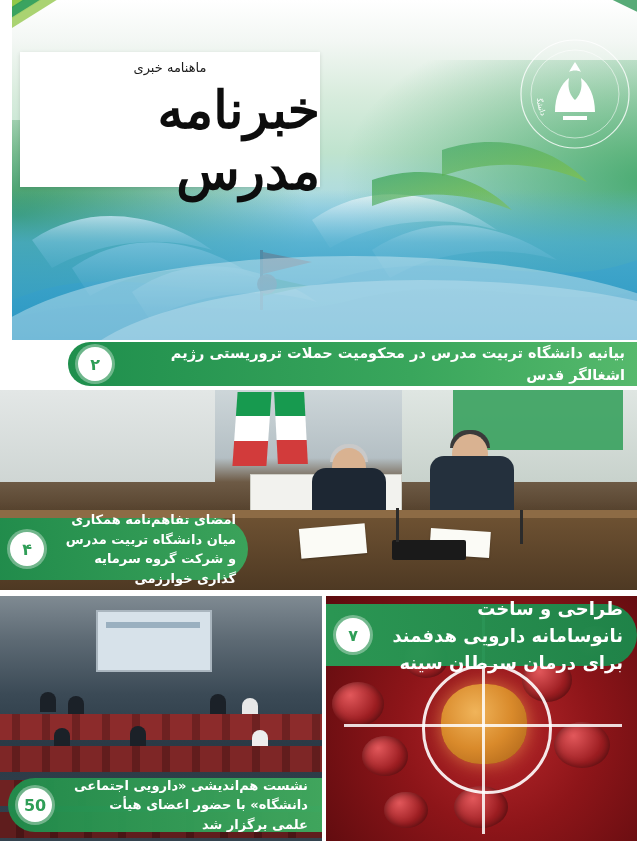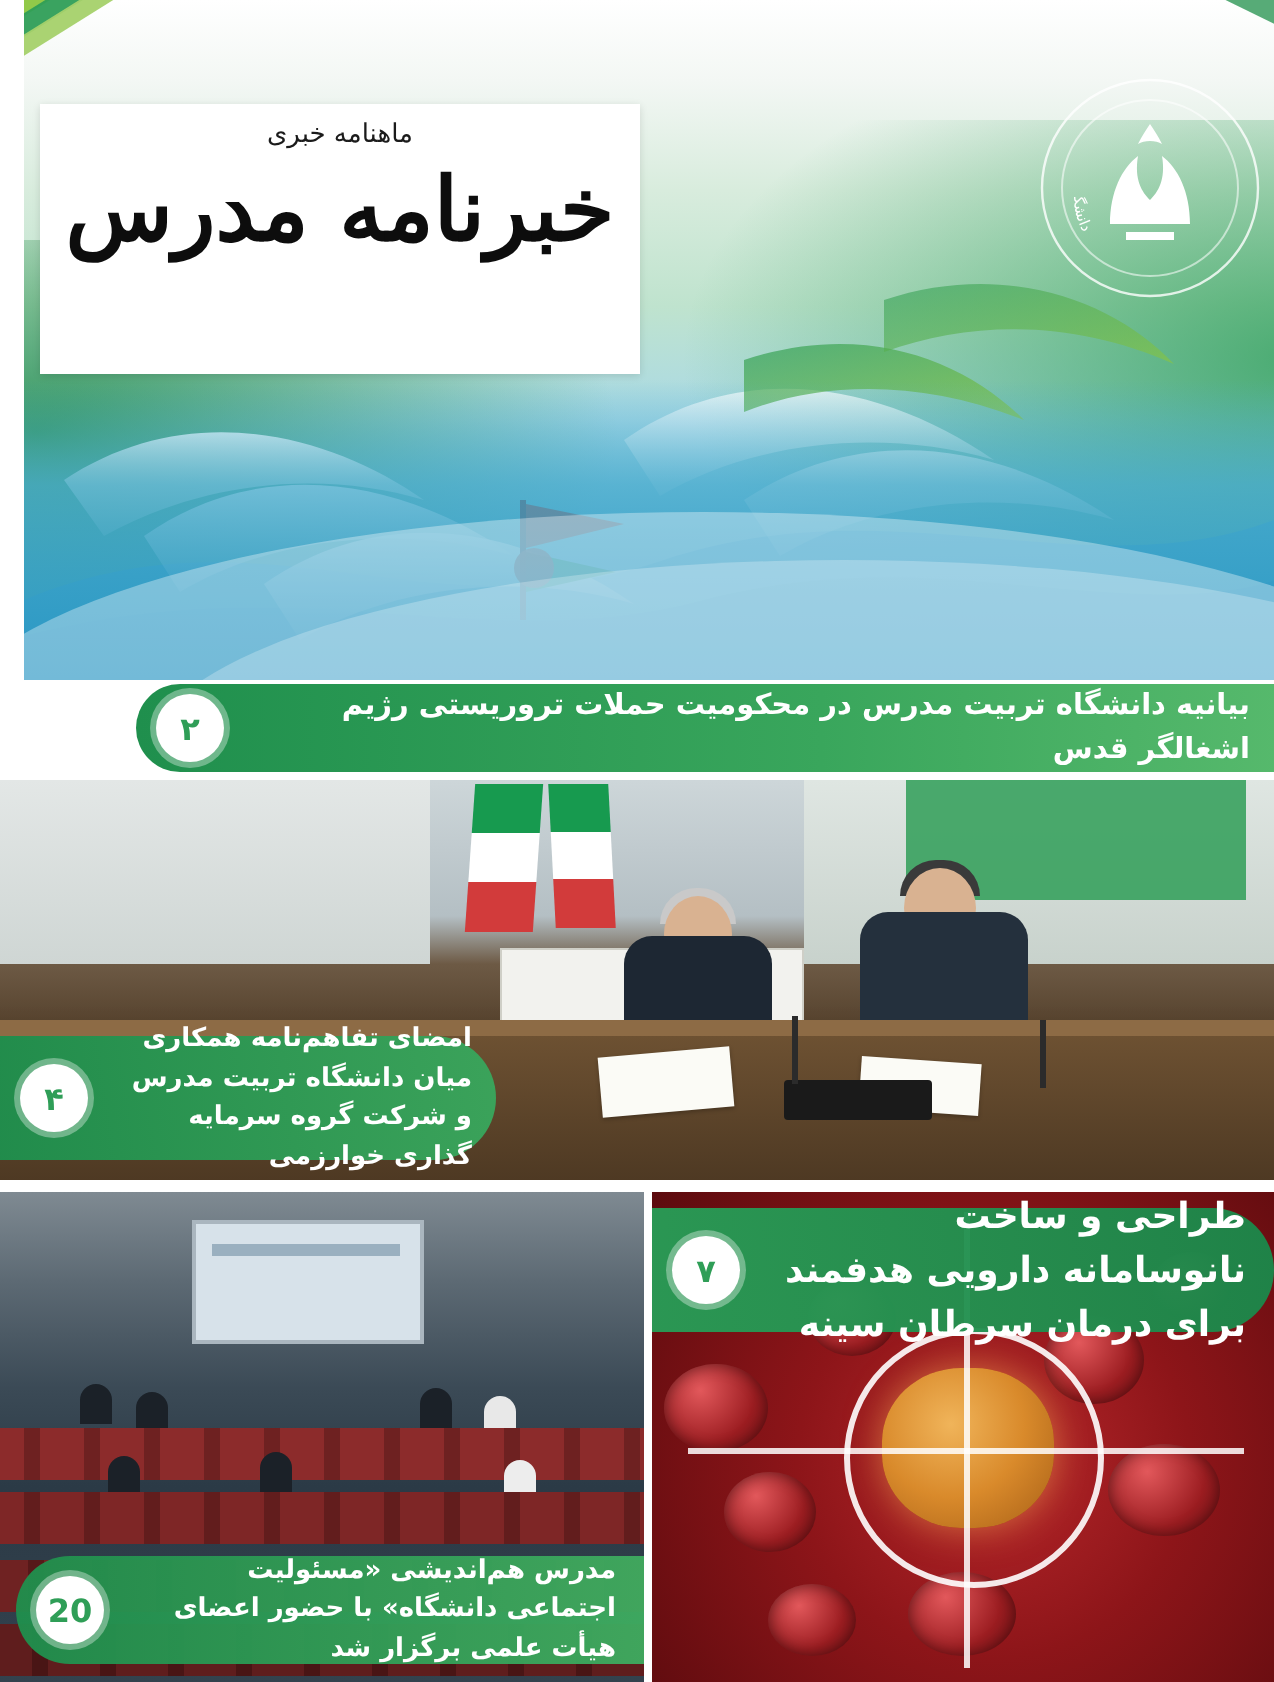"خبرنامه مدرس" .title-main { font-size: 44px -> 52px; text-align: center -> right }
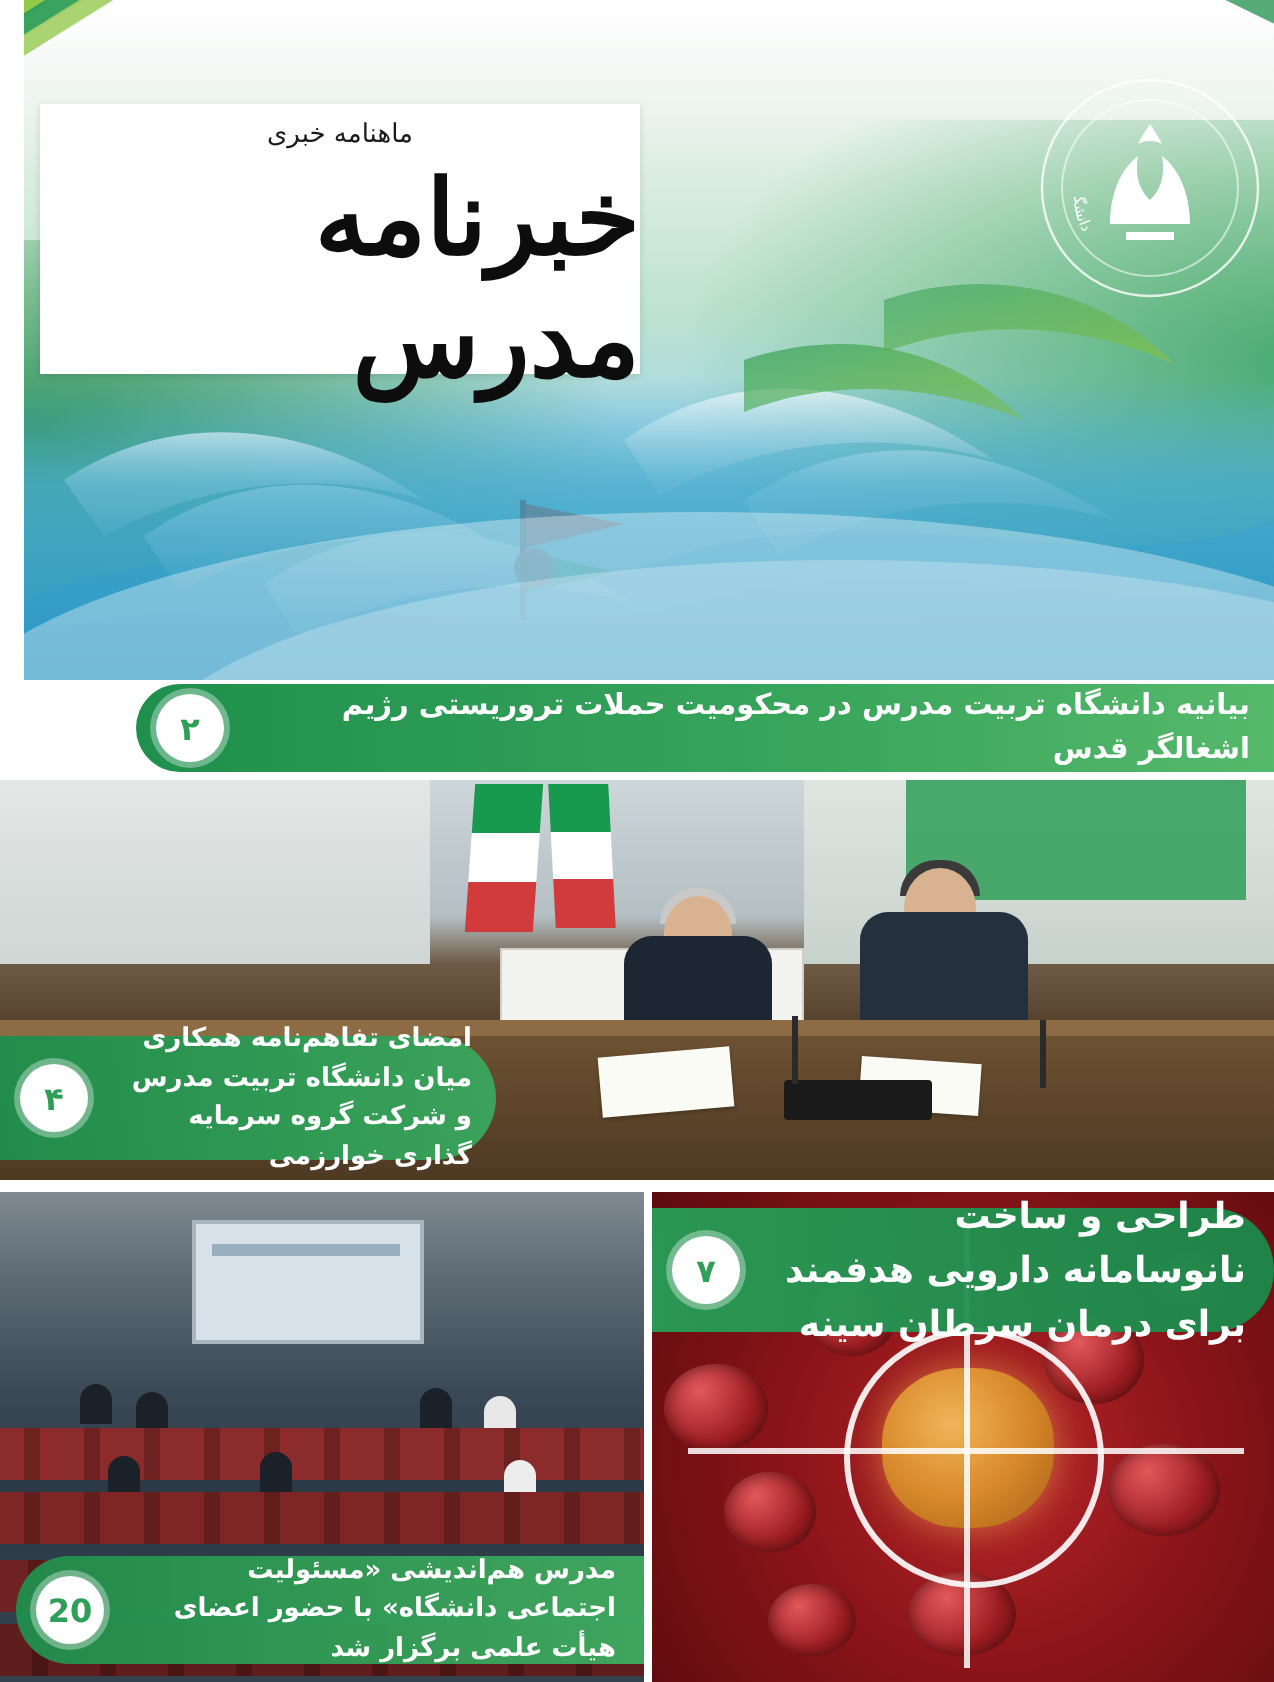"مدرس هم‌اندیشی «مسئولیت اجتماعی دانشگاه»" div.bar-text { text: مدرس هم‌اندیشی «مسئولیت -> نشست هم‌اندیشی «دارویی }
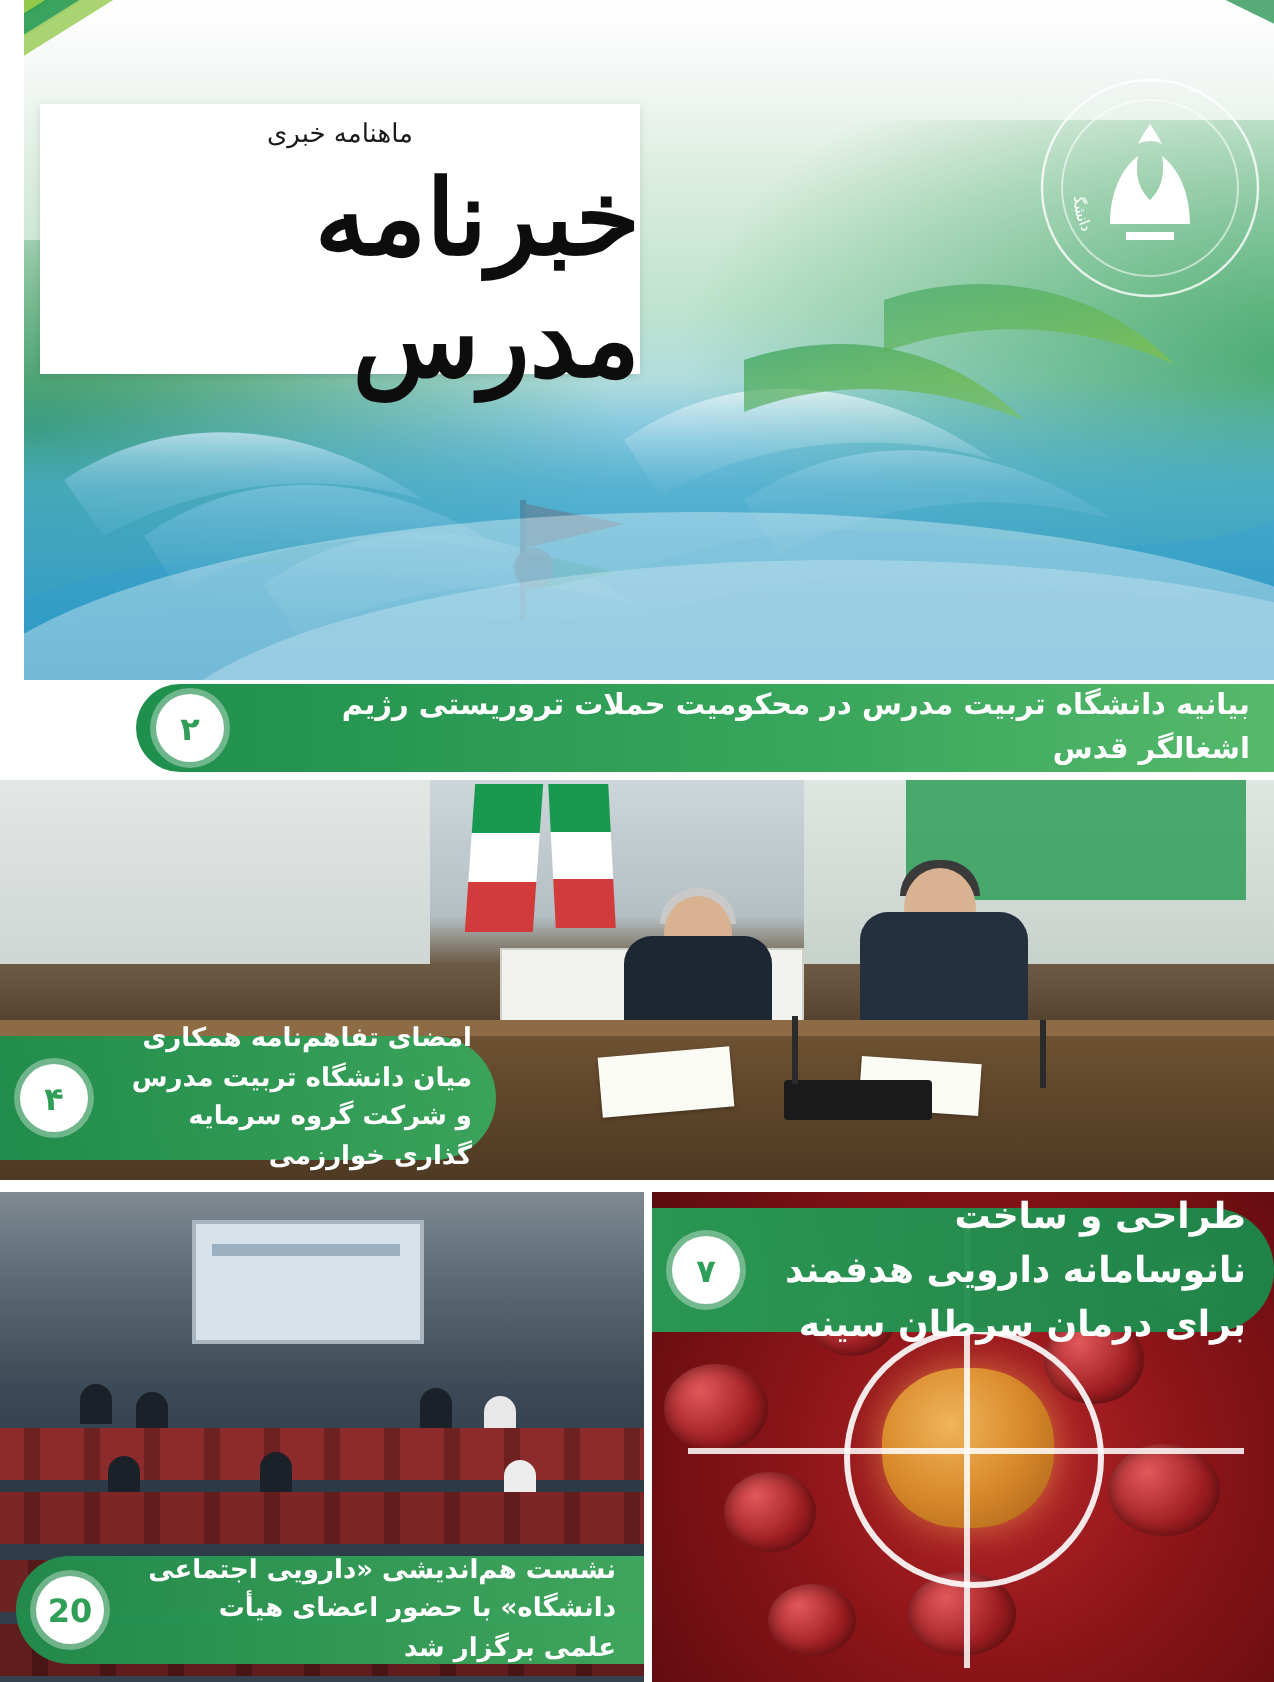"20" div.pagenum { text: 20 -> 50 }
